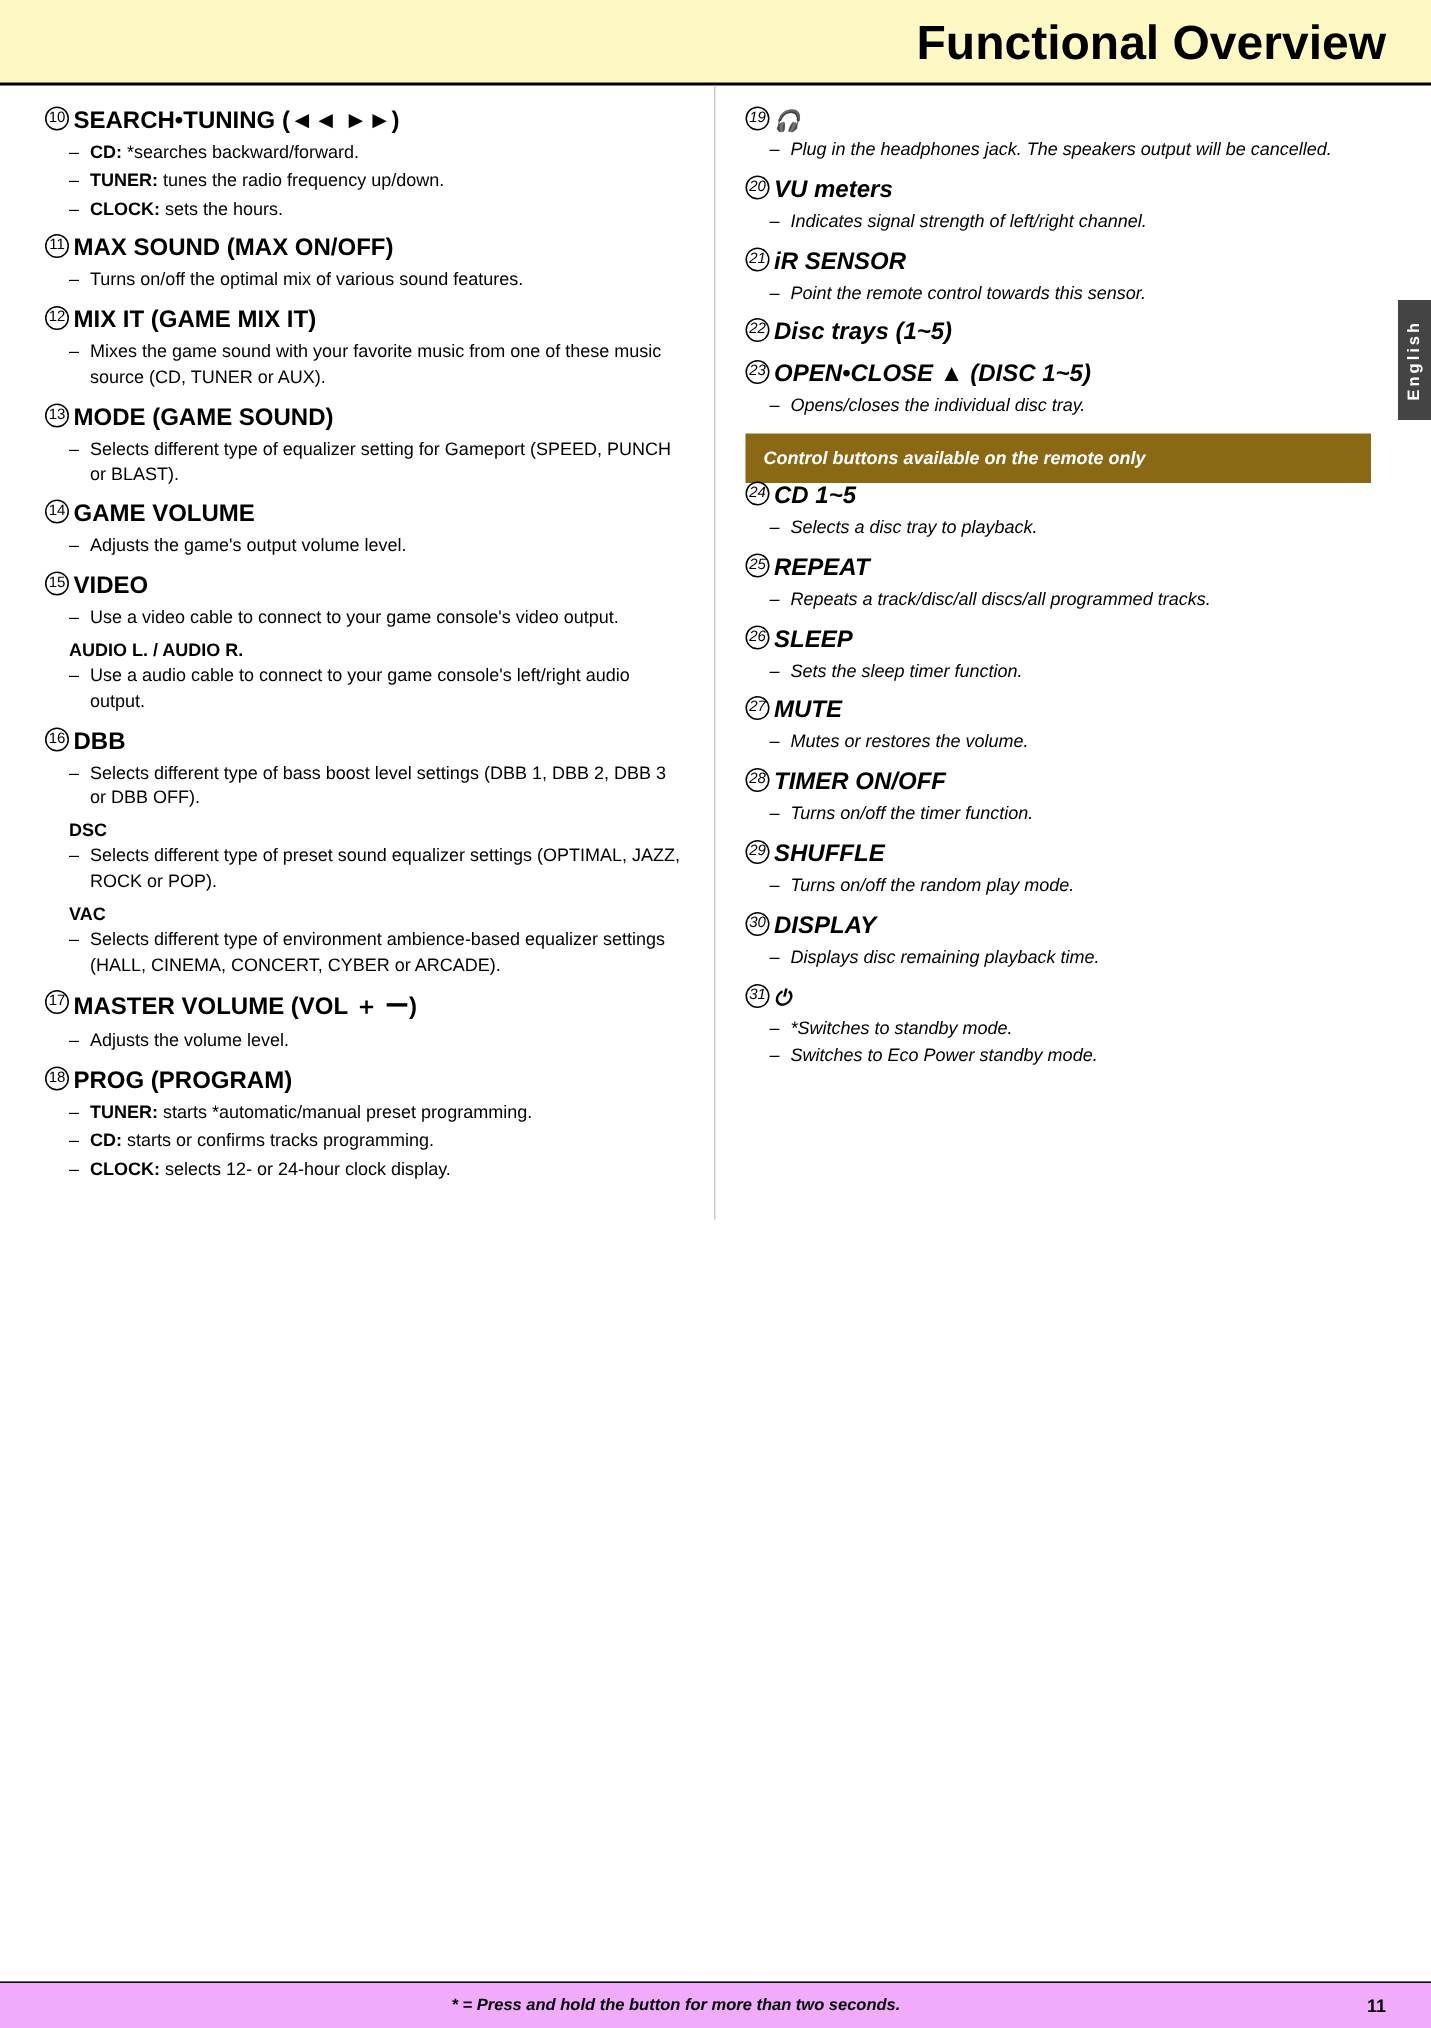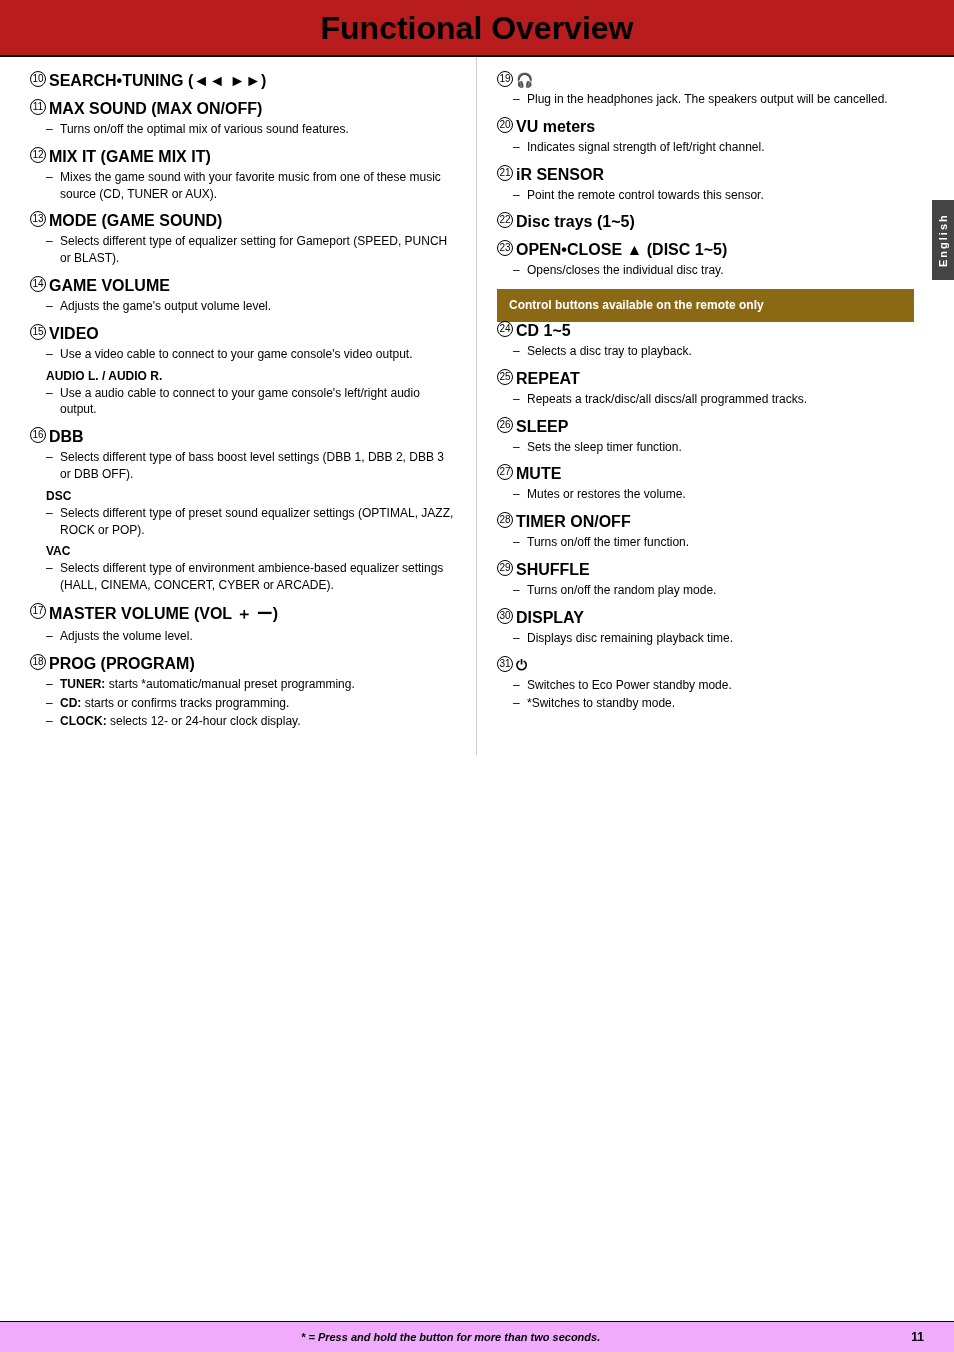"Functional Overview" .page-header { background: #b91c1c -> #fef9c3; justify-content: center -> flex-end }
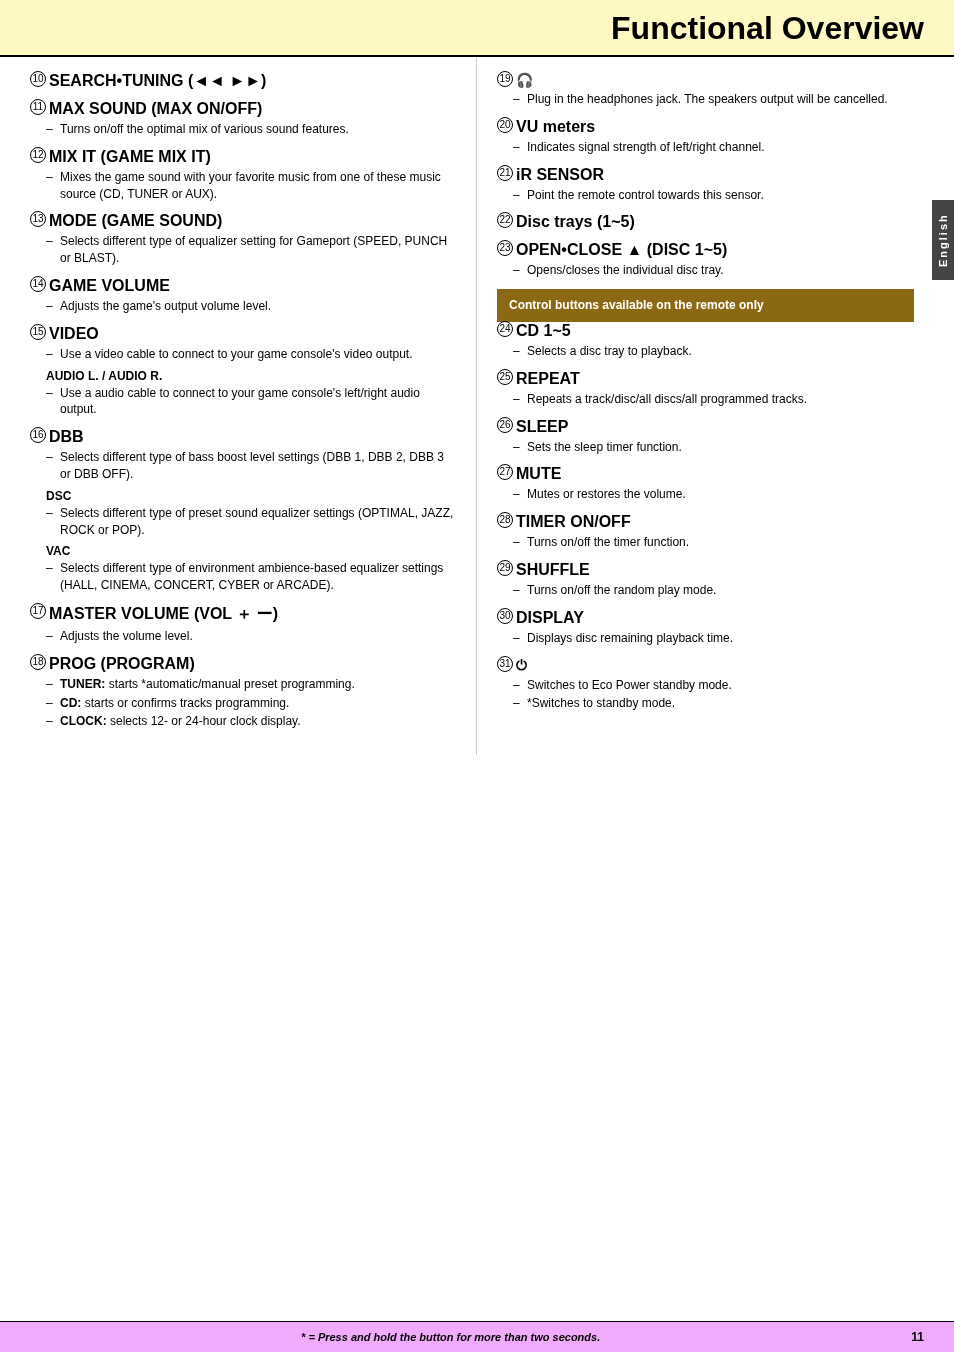"19" .col-right { font-style: none -> italic }
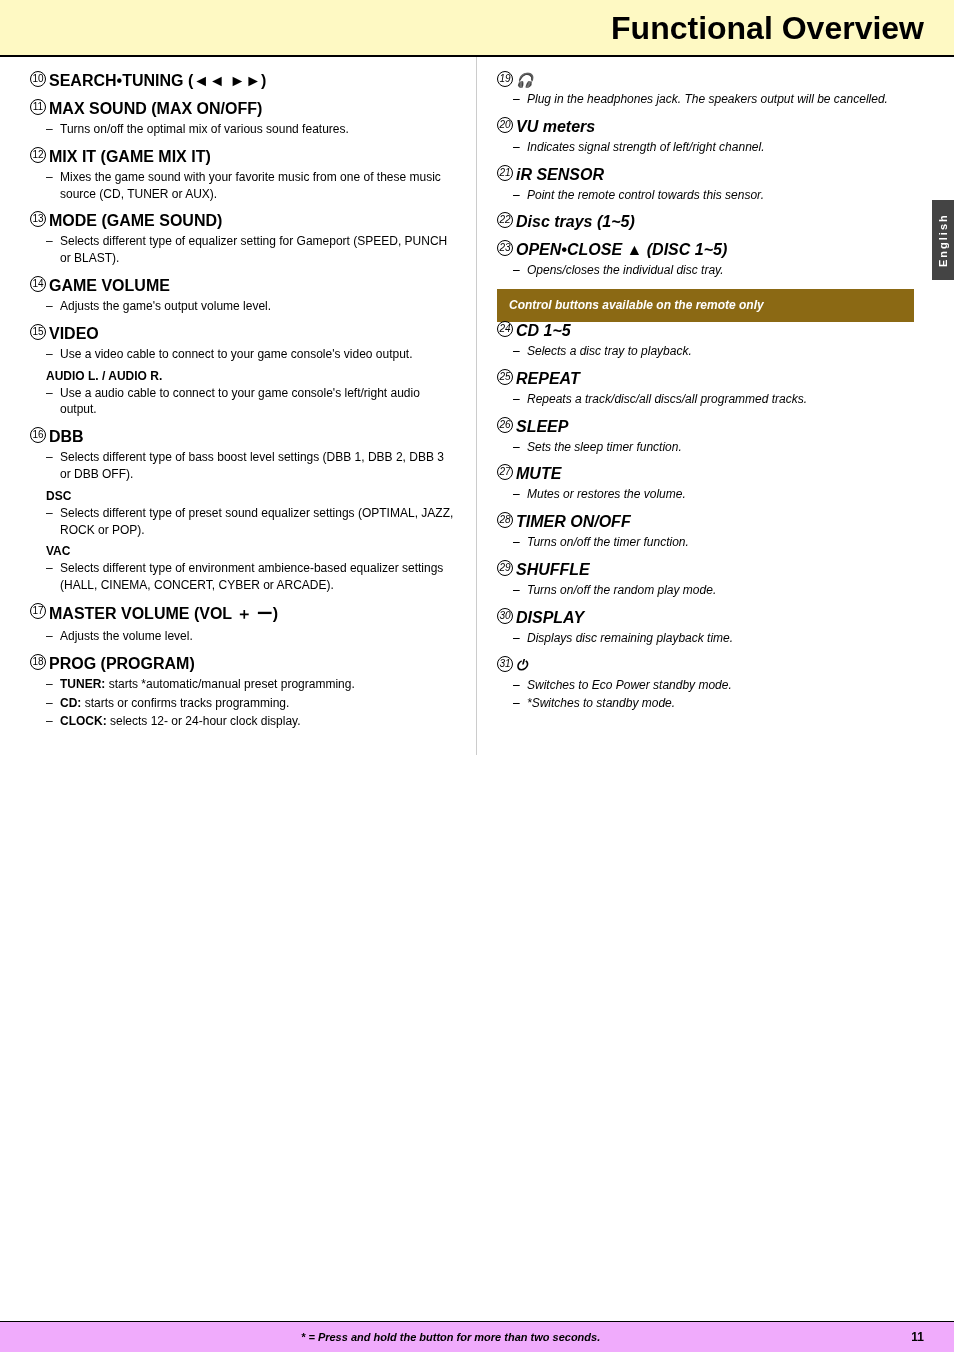"CD: *searches backward/forward." ul.bullet-list { html: none -> <ul> <li><span>CD:</span> *searches backward/forward.</li> <li><span>TUNER:</span> tunes the radio frequency up/down.</li> <li><span>CLOCK:</span> sets the hours.</li> </ul> }
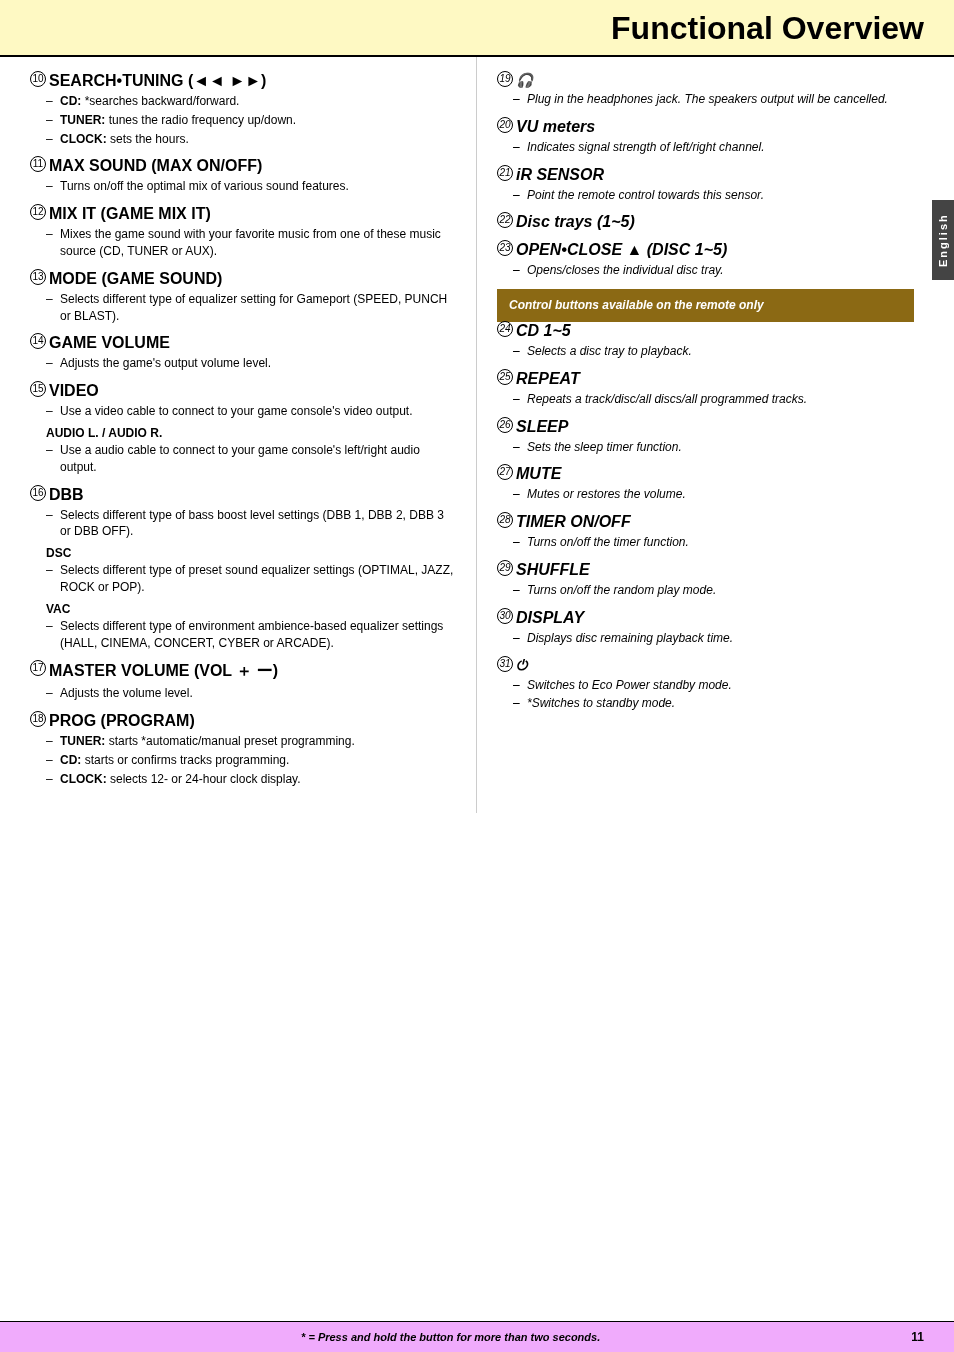"Switches to Eco Power standby" li { order: before "*Switches to standby mode." -> after "*Switches to standby mode." }
